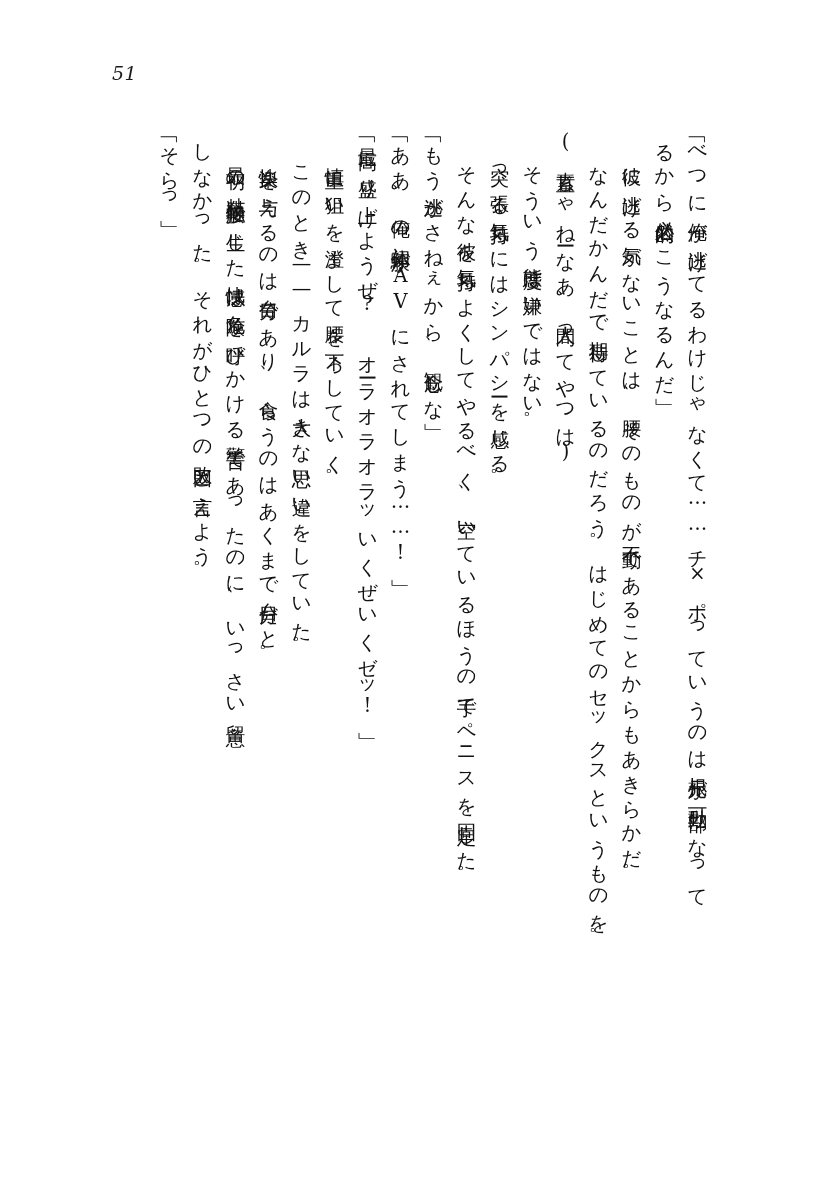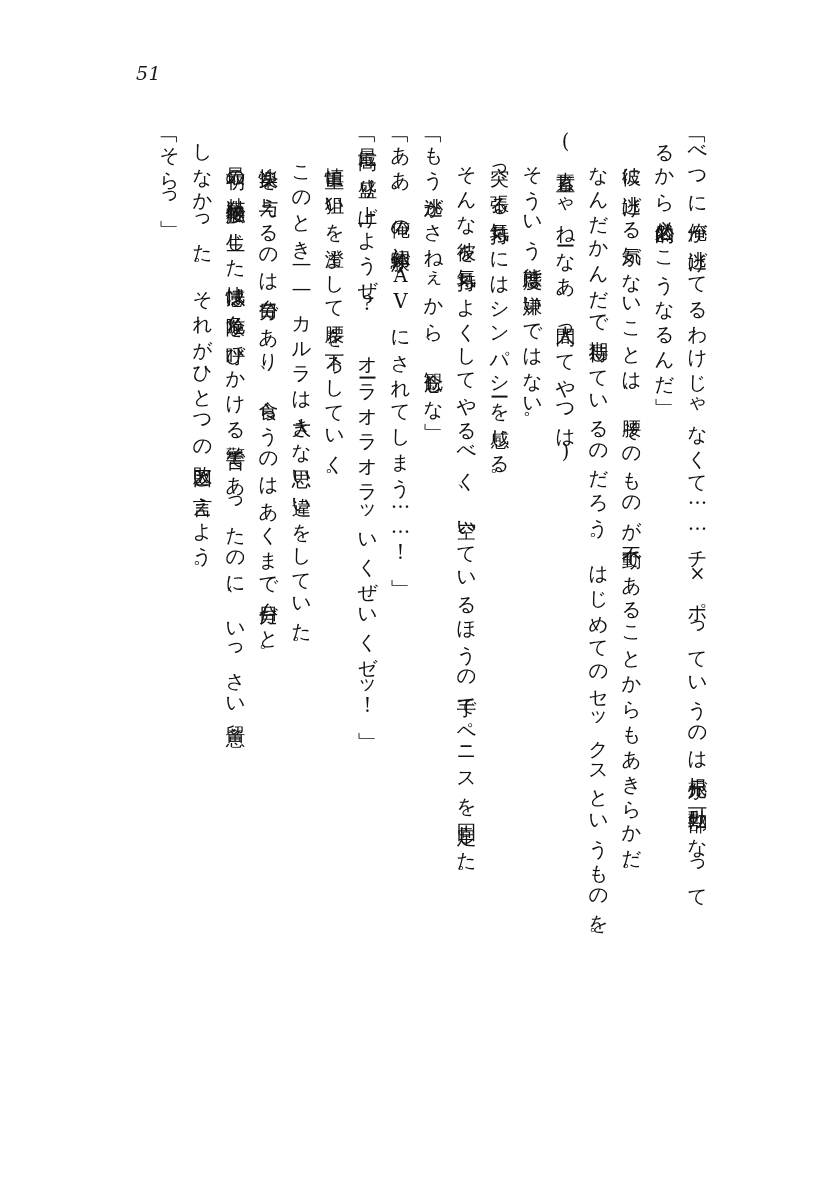"51" .page-number { left: 136px -> 112px }
